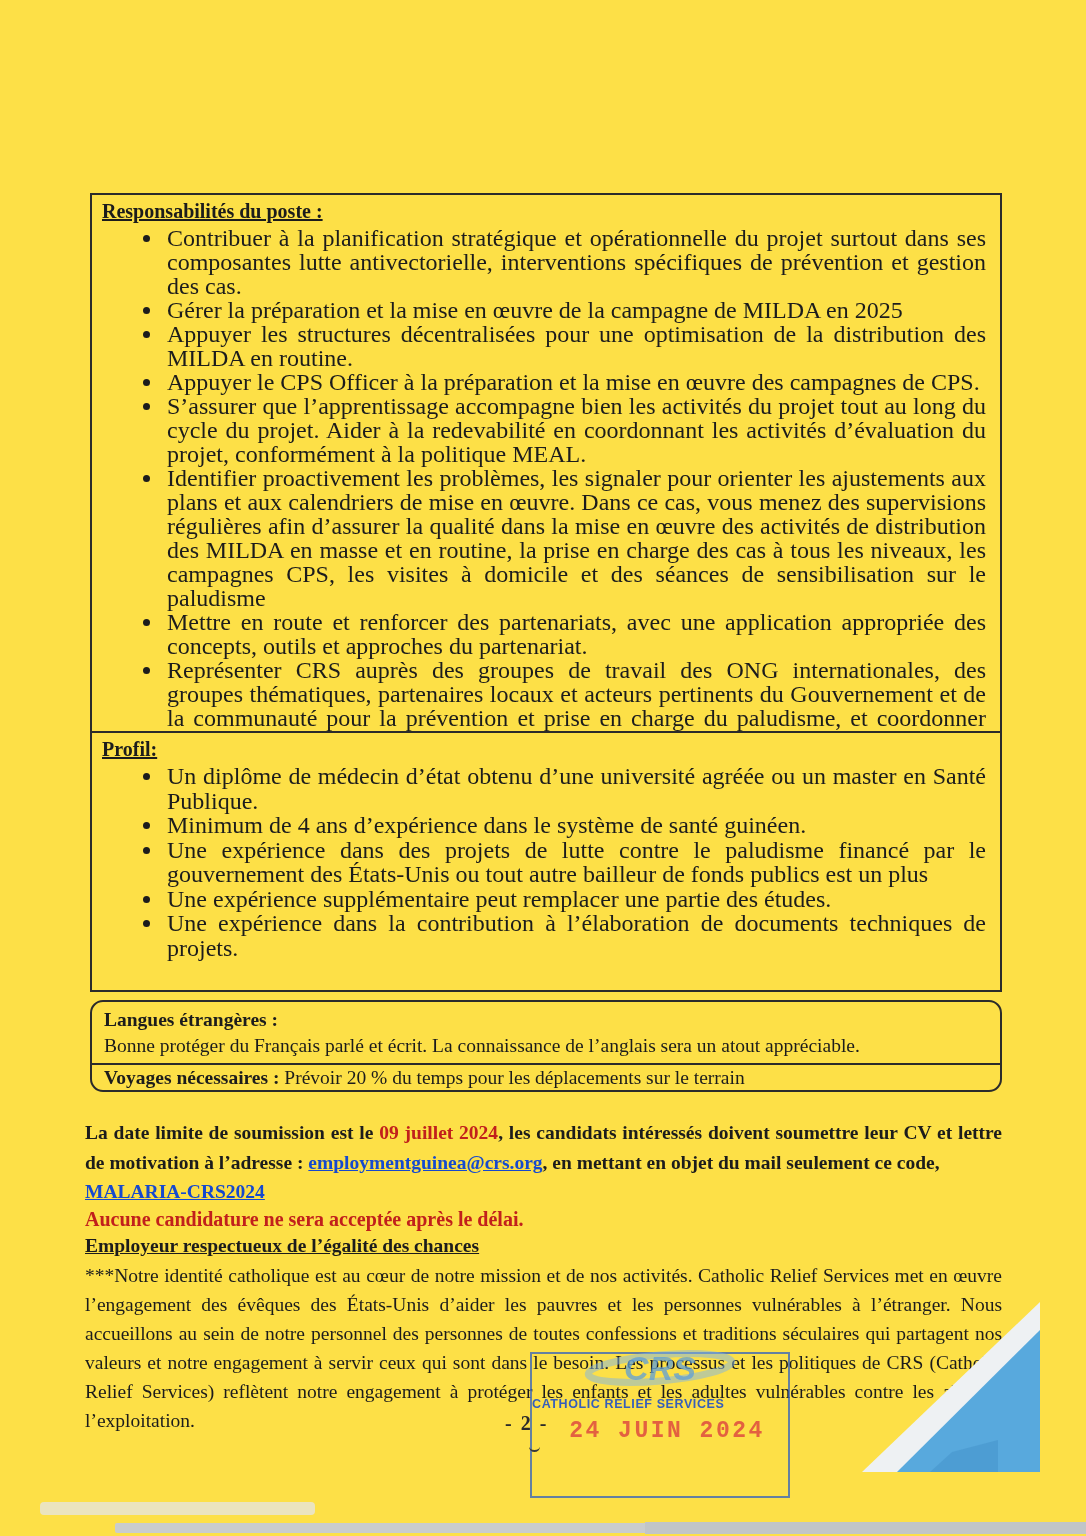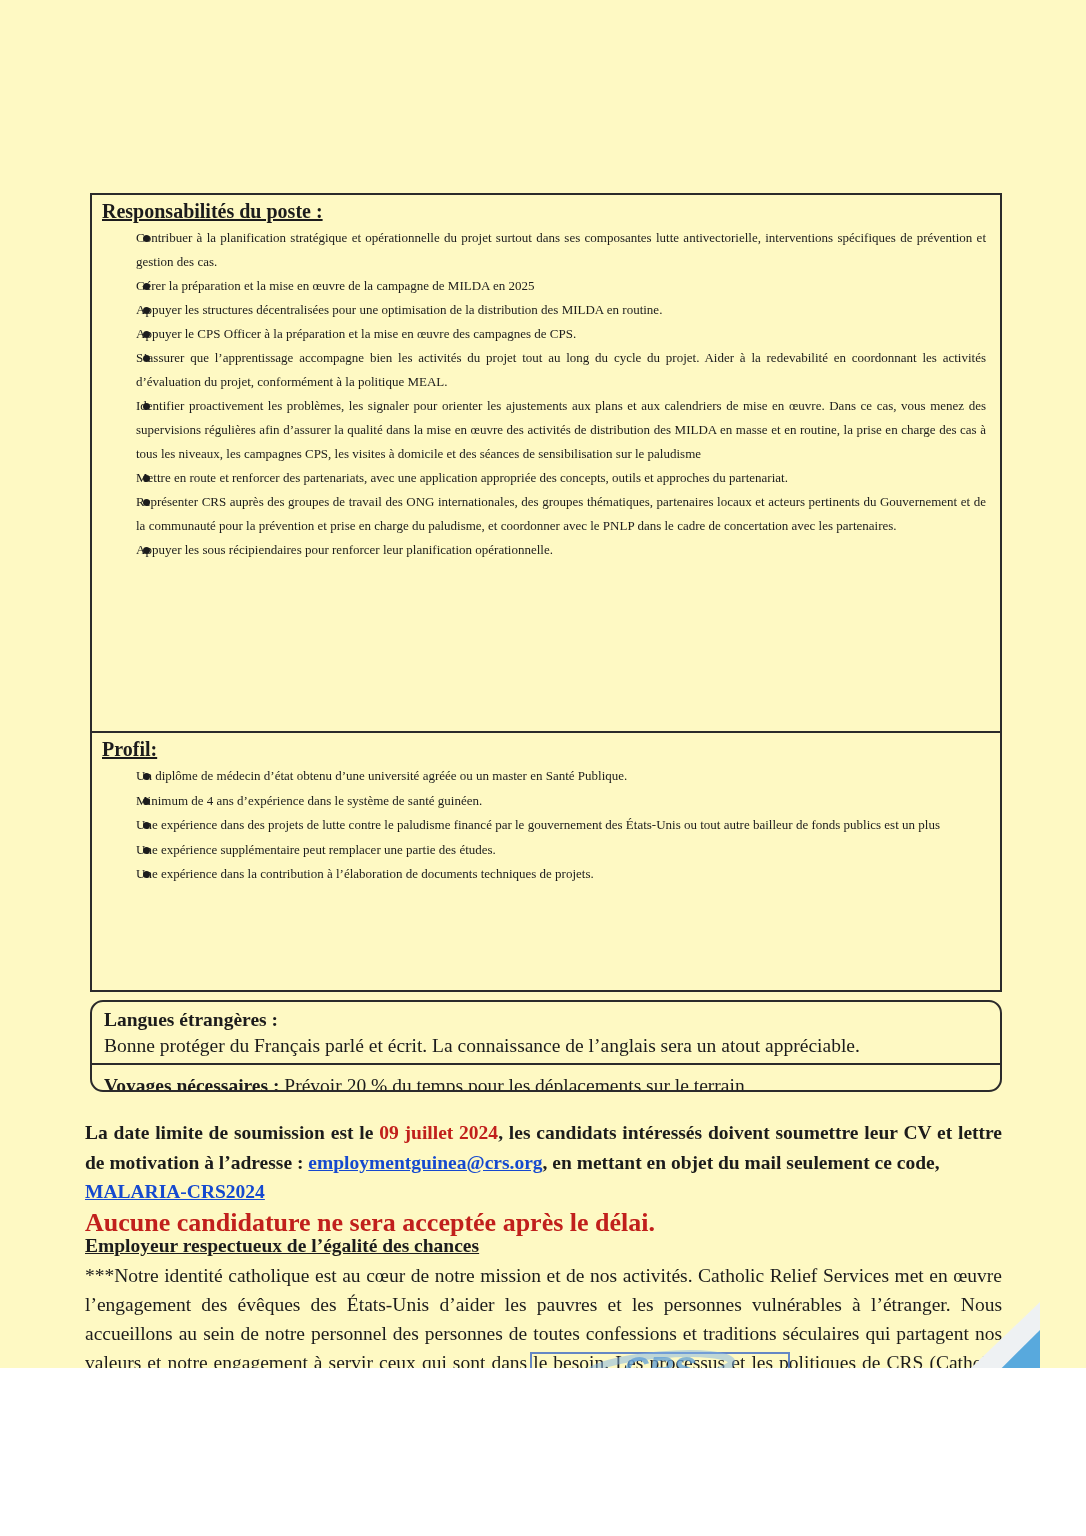"Responsabilités du poste :" .page { background: #fef9c3 -> #fde047; height: 1368px -> 1536px }
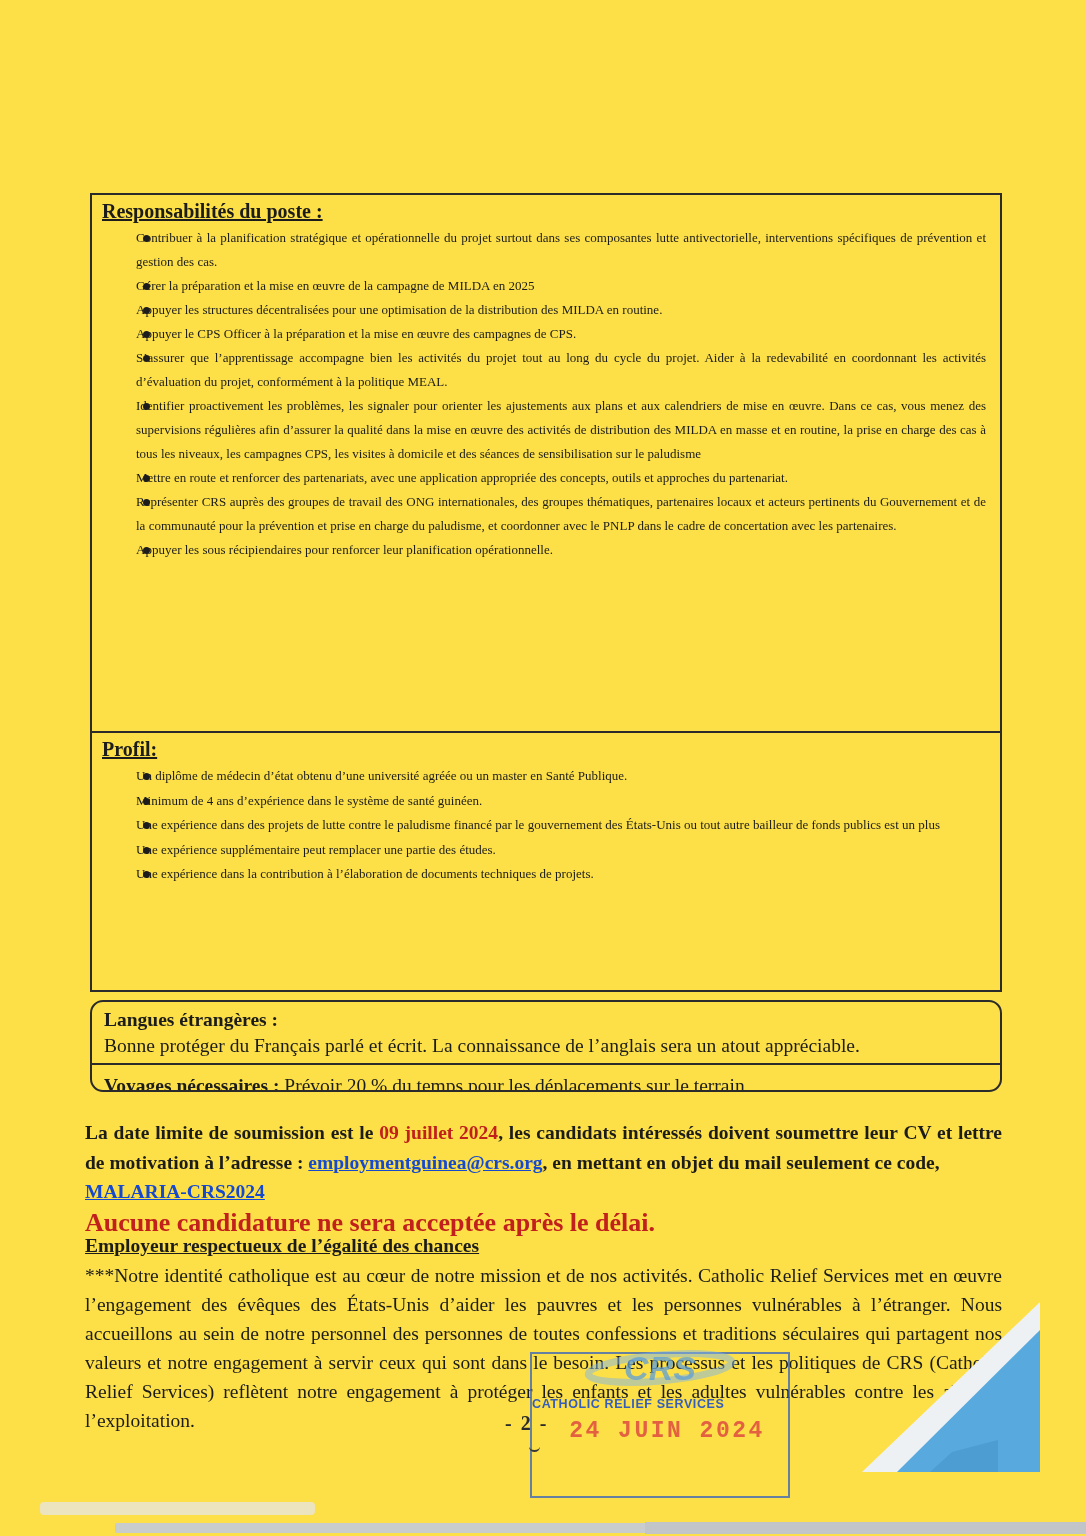"Contribuer à la planification" .list li { font-size: 13px -> 24px; padding-left: 44px -> 75px }
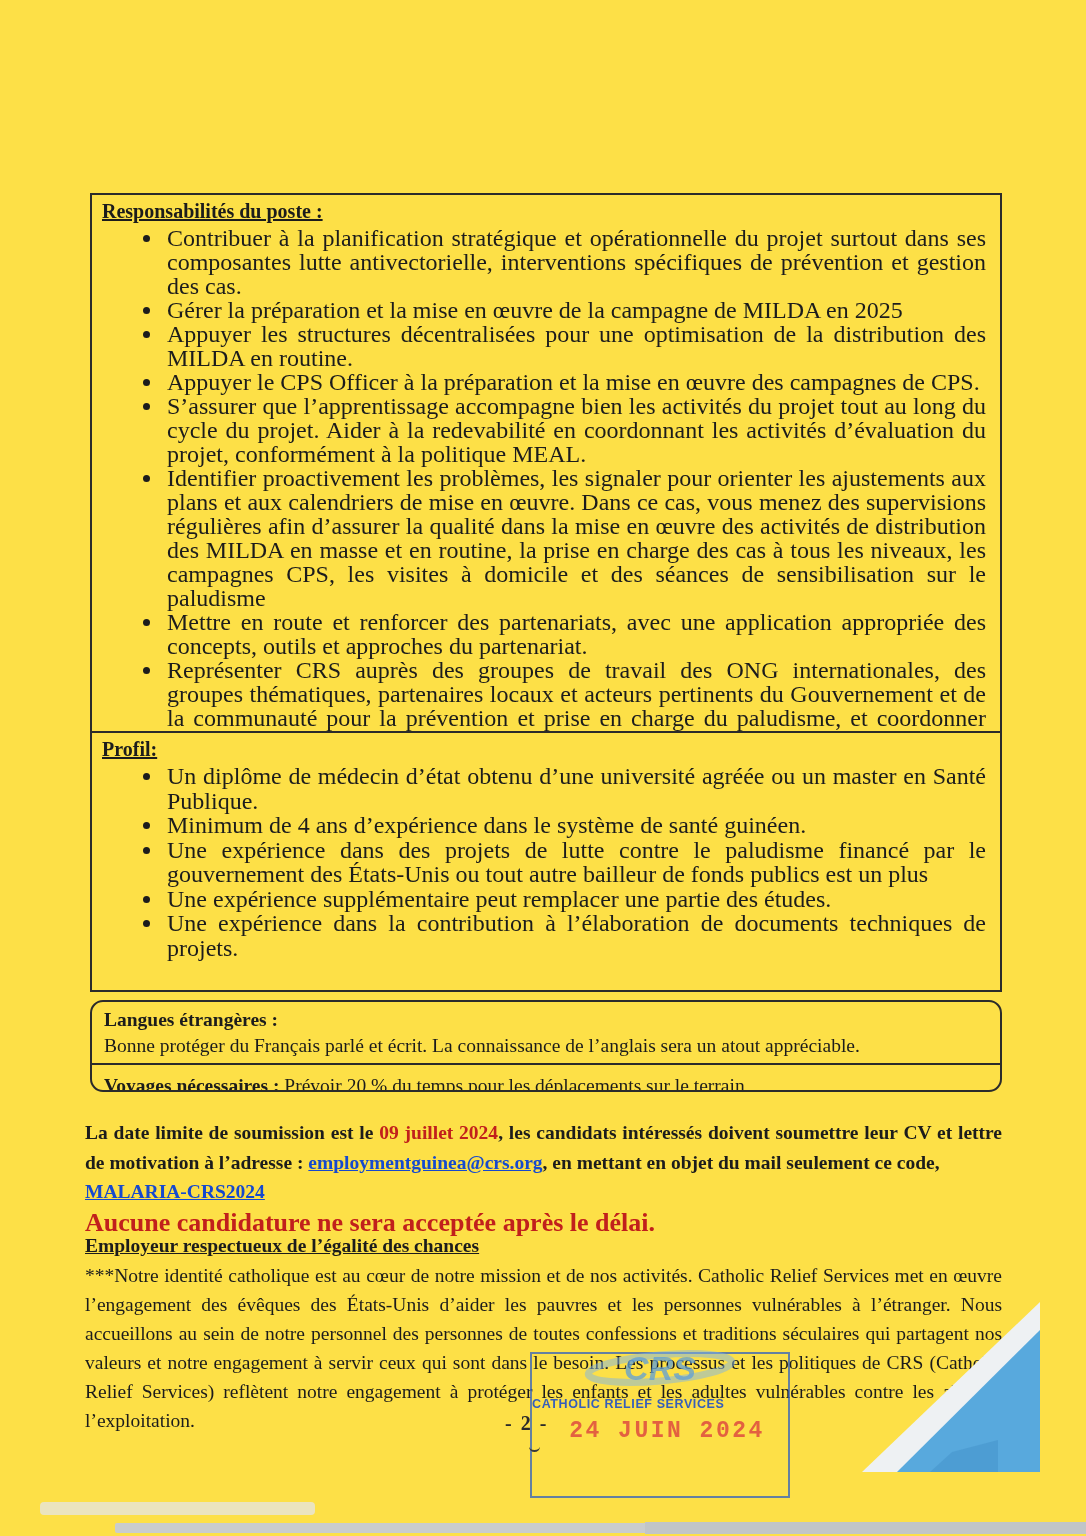"Voyages nécessaires : Prévoir 20" .row2 { padding: 8px 12px 6px -> 0 12px 6px }
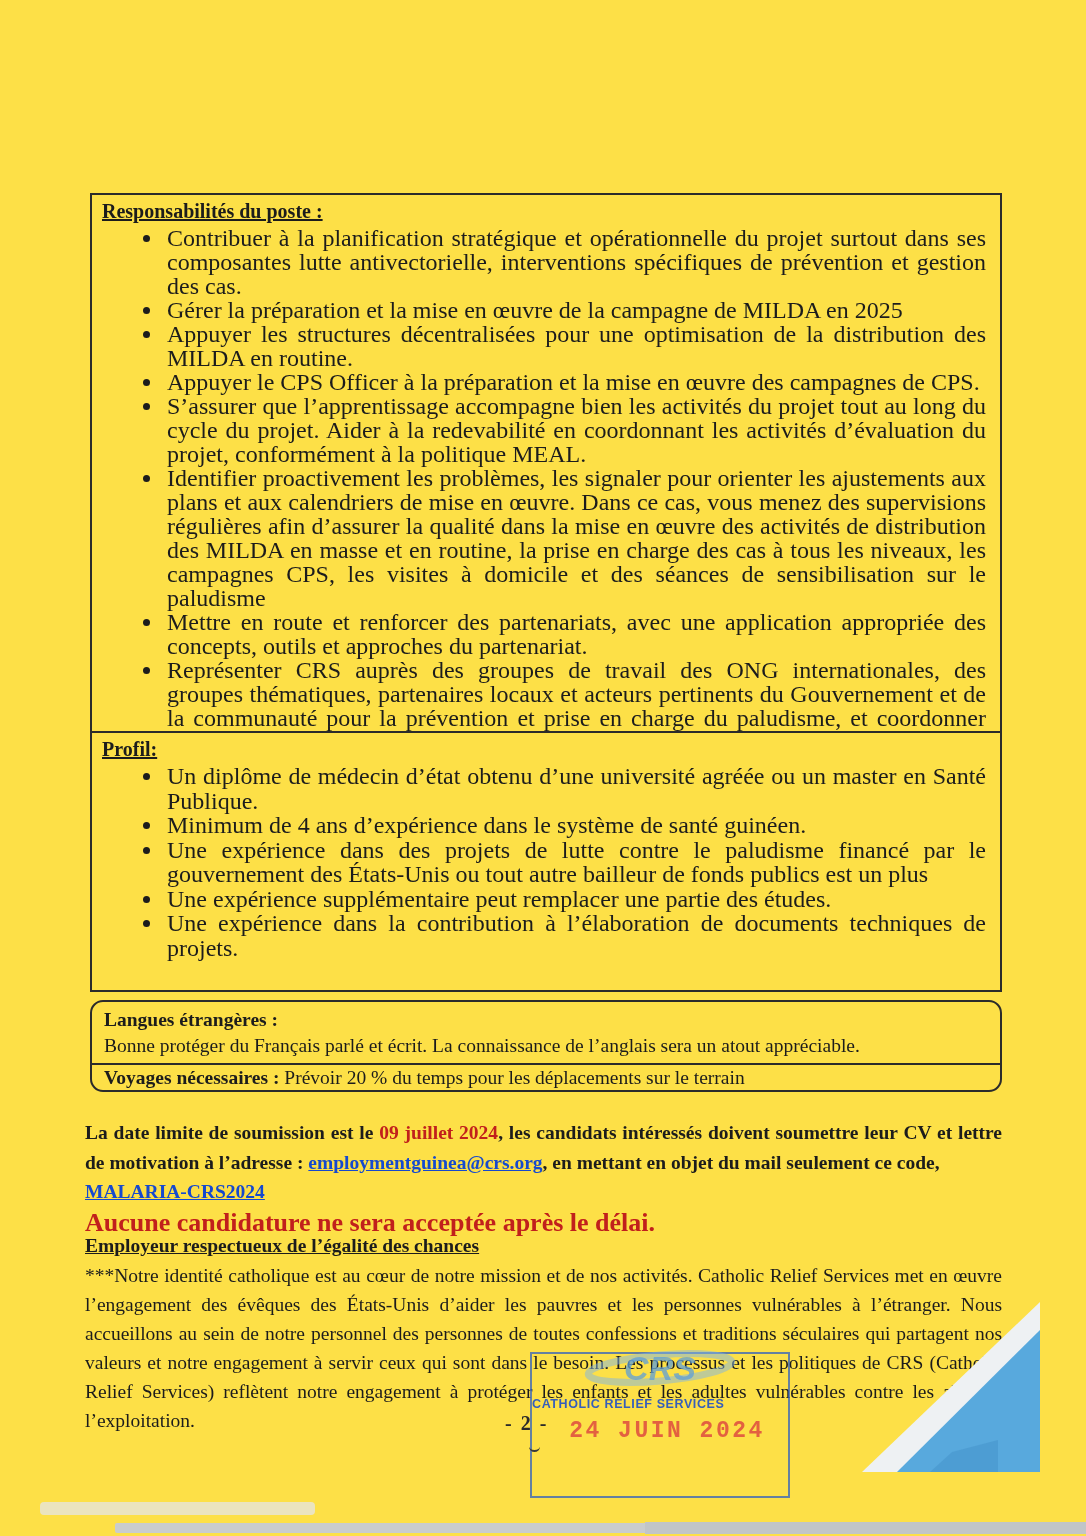"Aucune candidature ne sera acceptée" .warning { font-size: 26px -> 20px }
